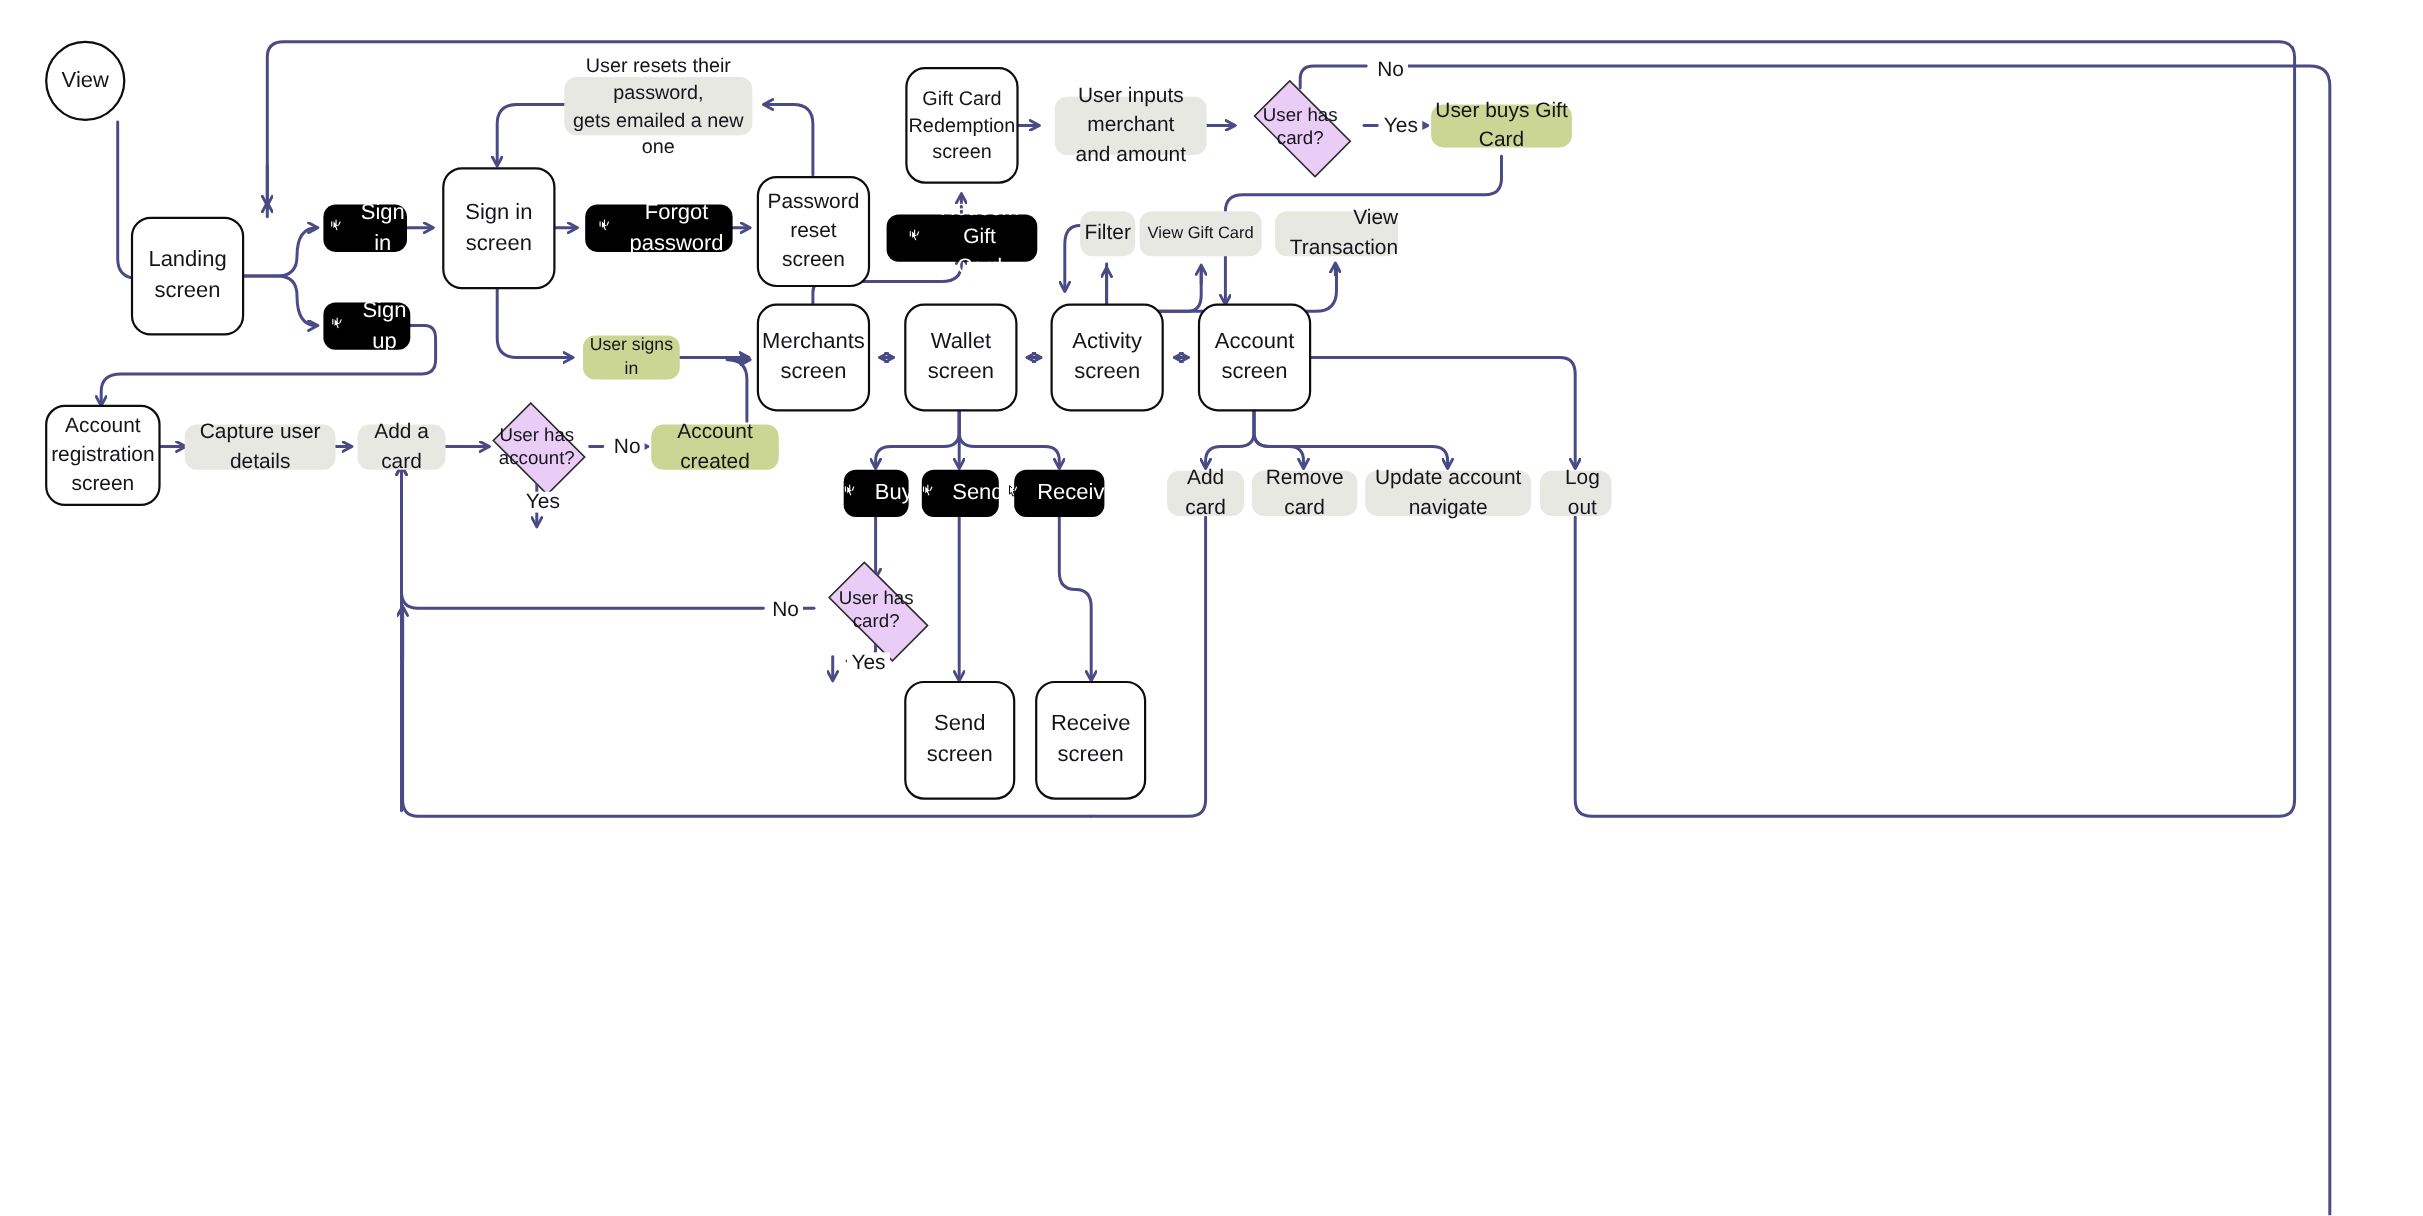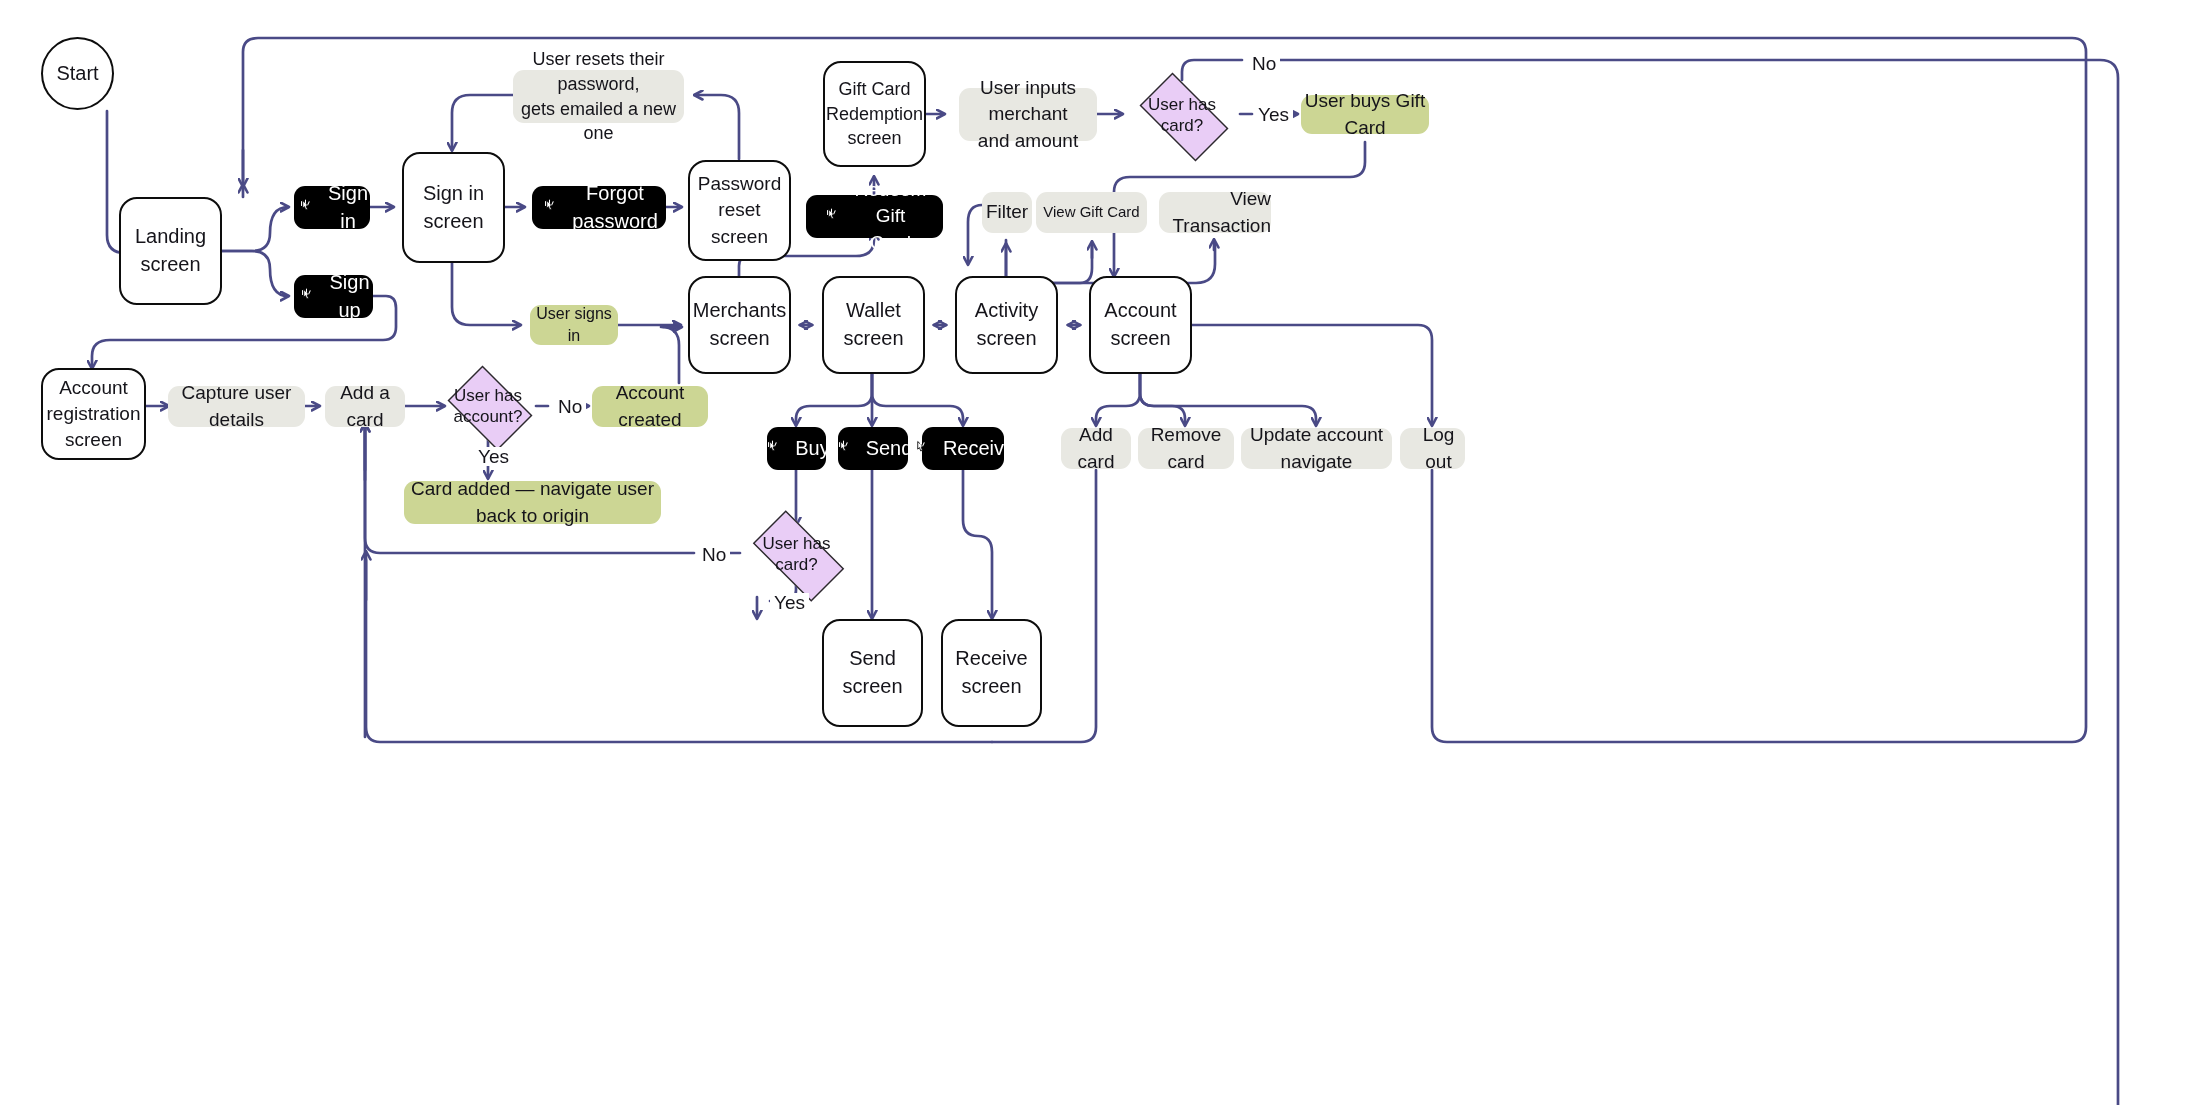"Start" span { text: Start -> View }
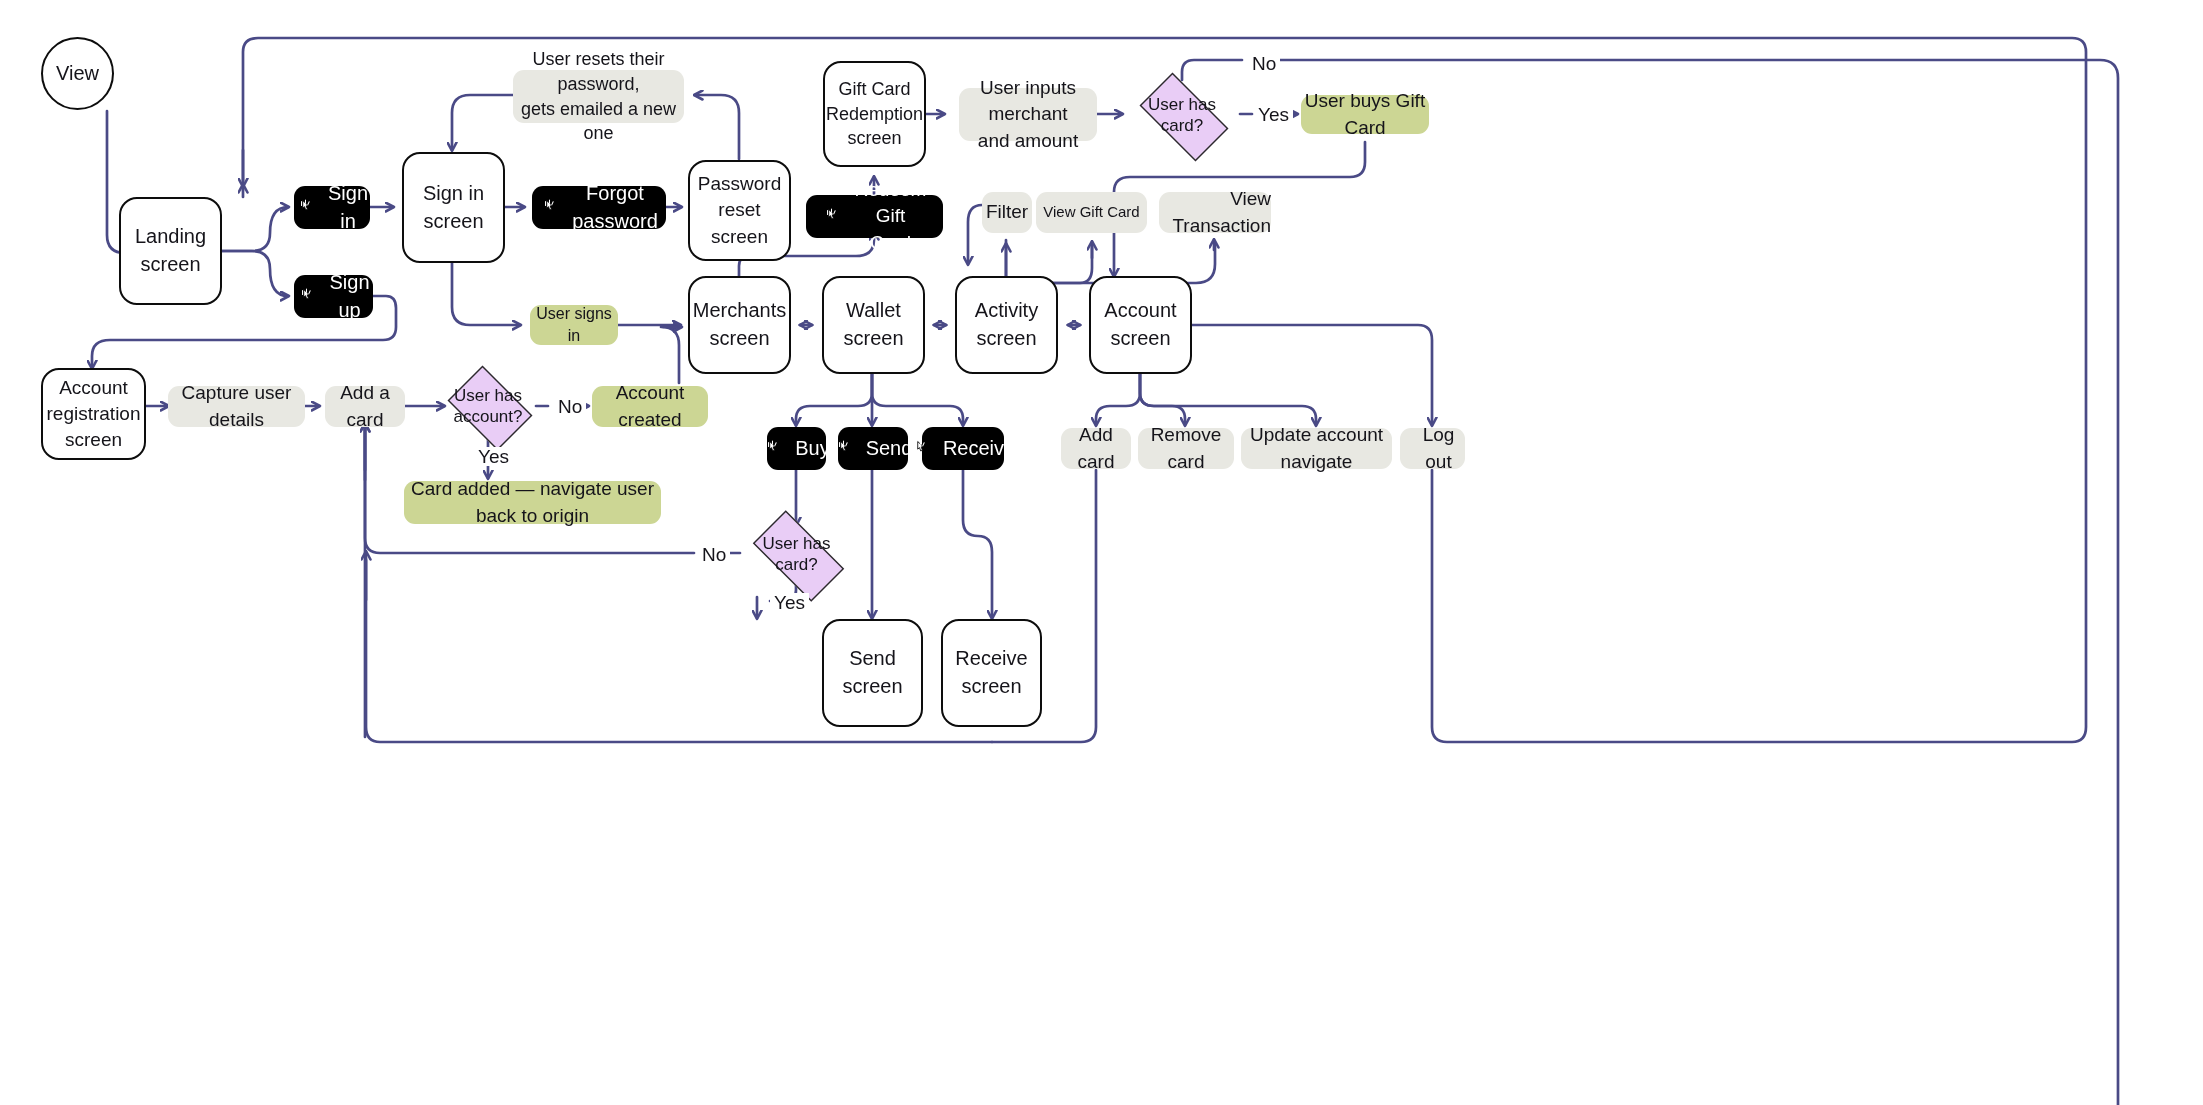"Card added — navigate user" div.node { html: <div> <span>Card added — navigate user back to origin</span> </div> -> none }
